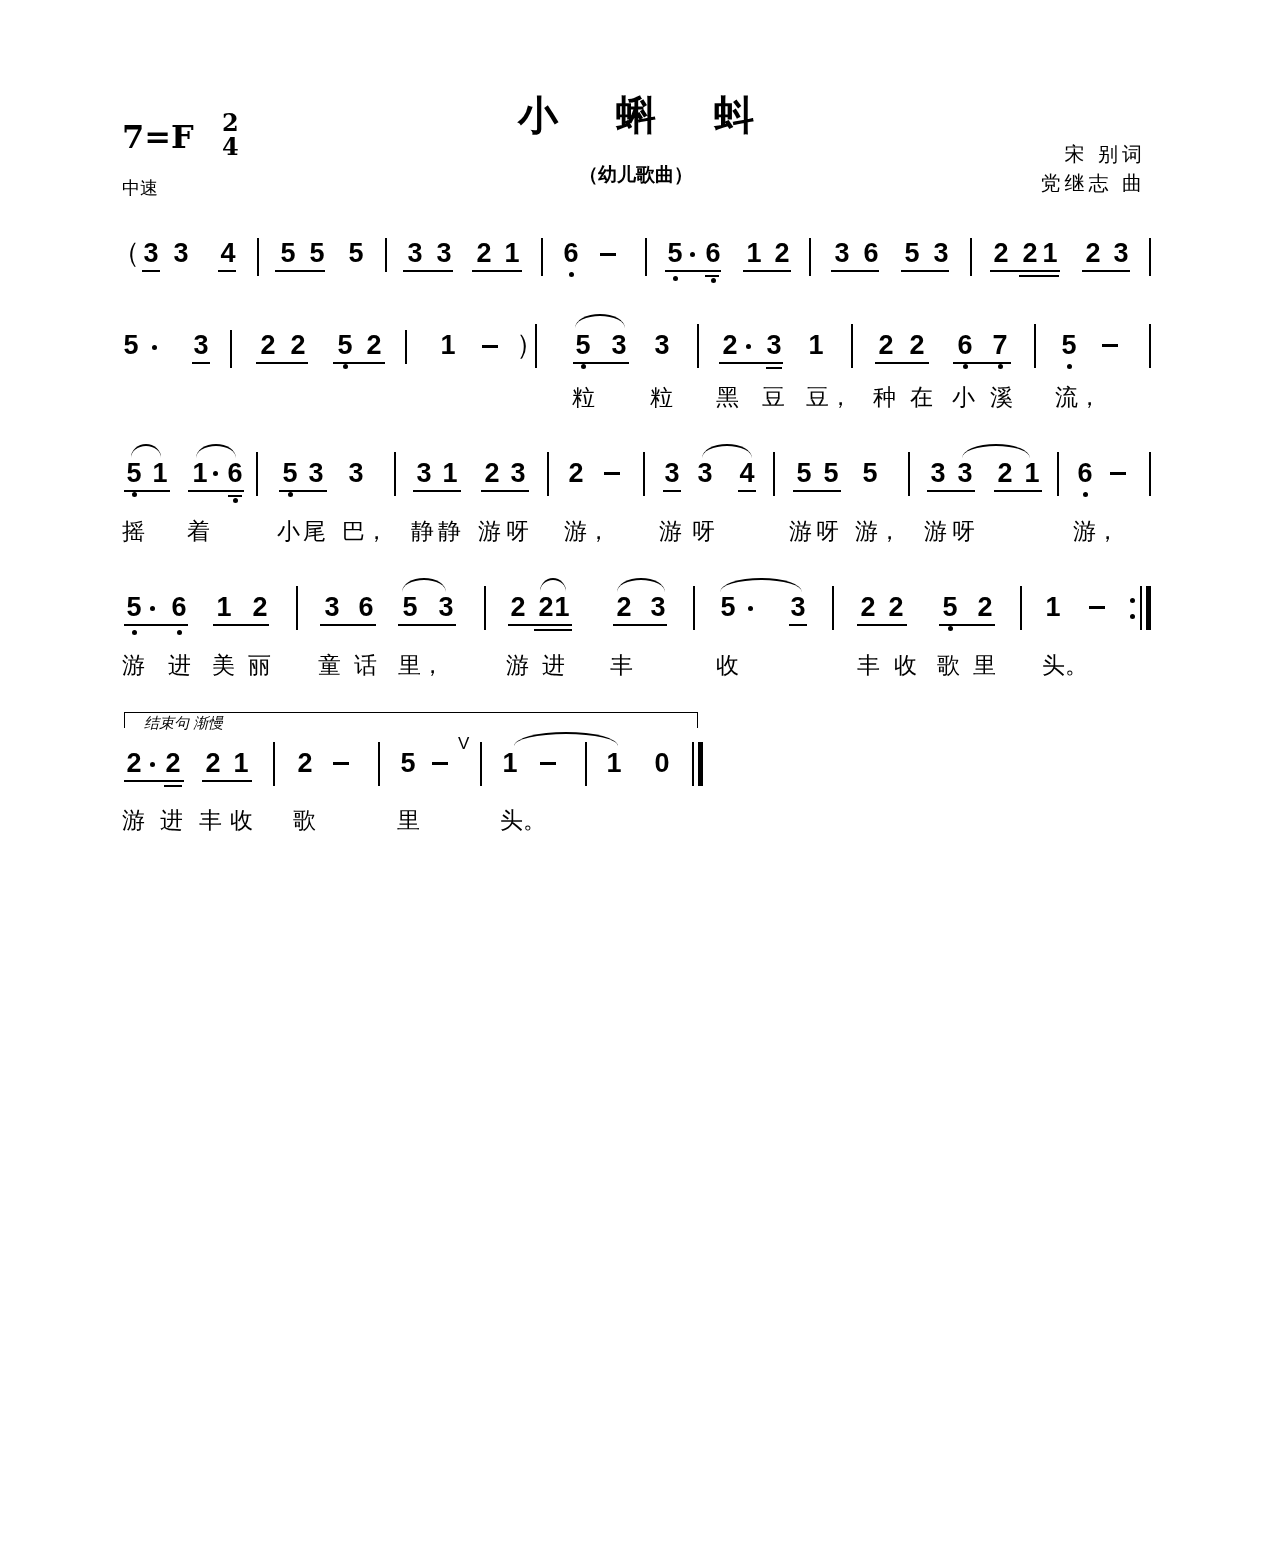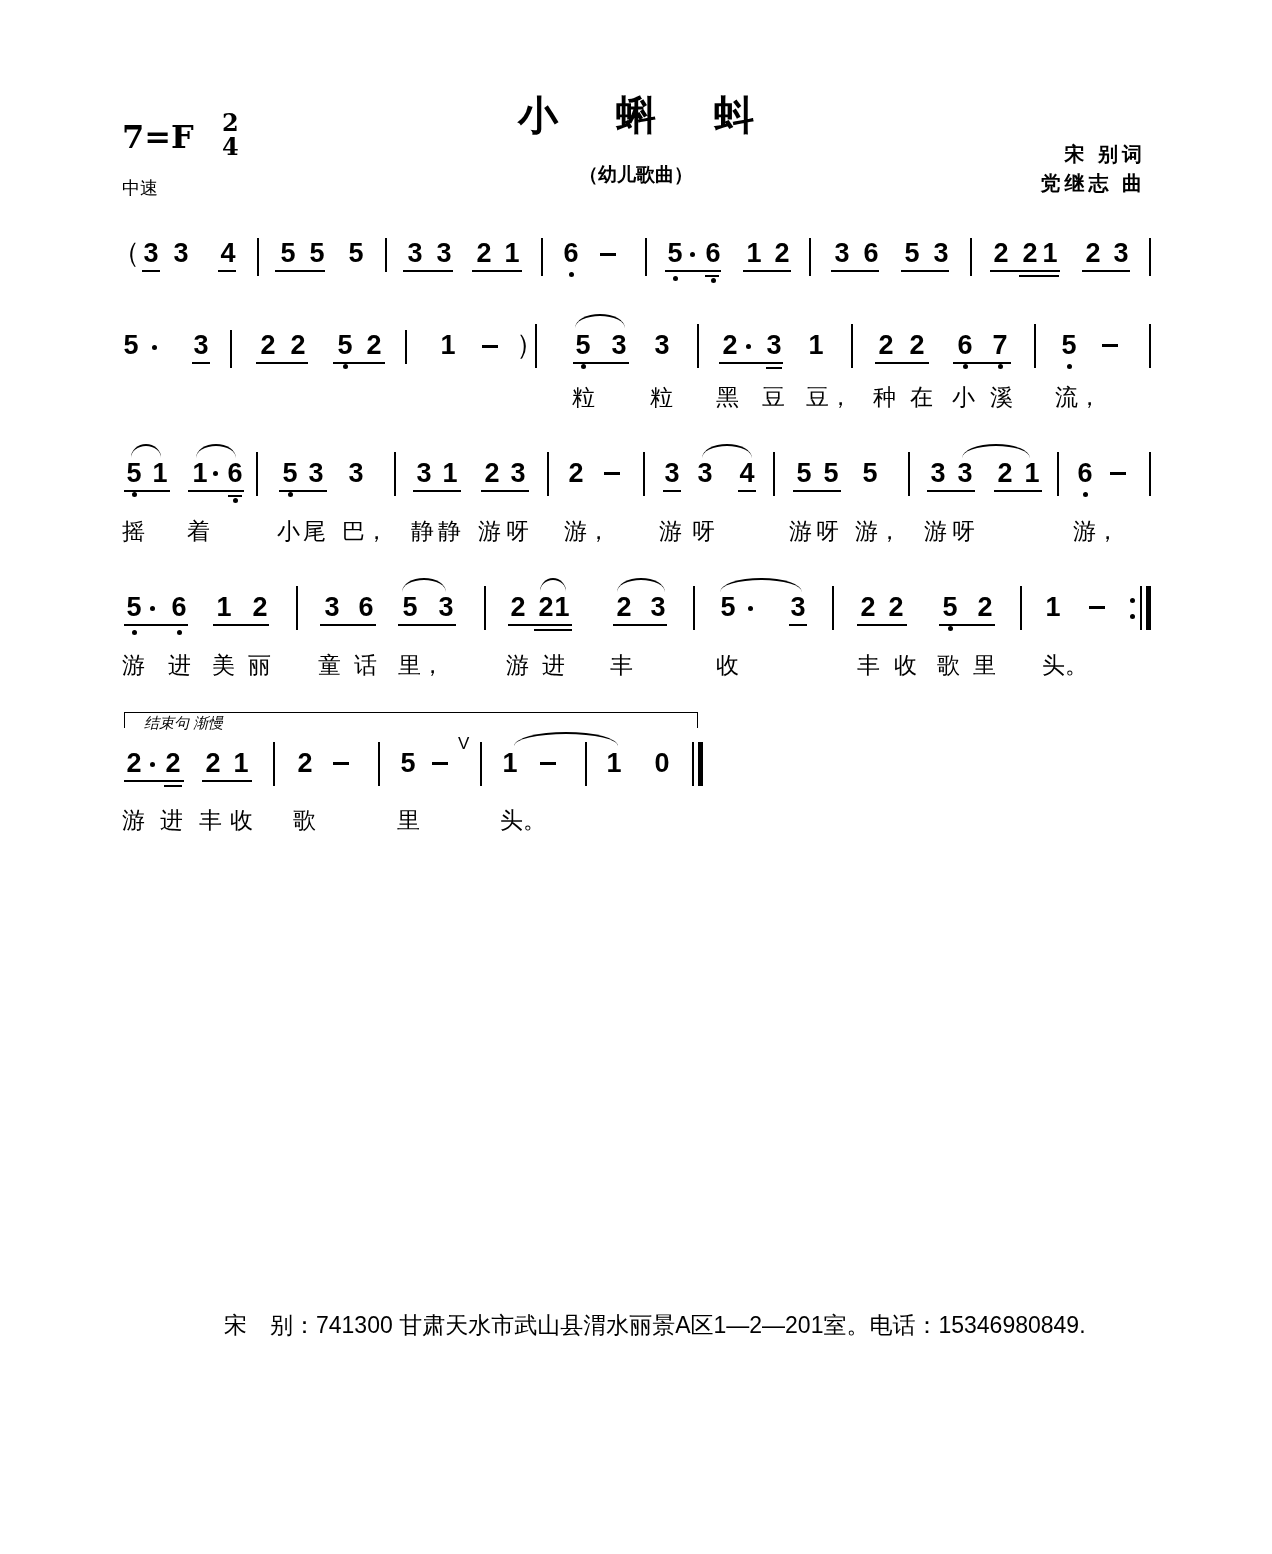"宋 别词" .credits { font-weight: bold -> normal }
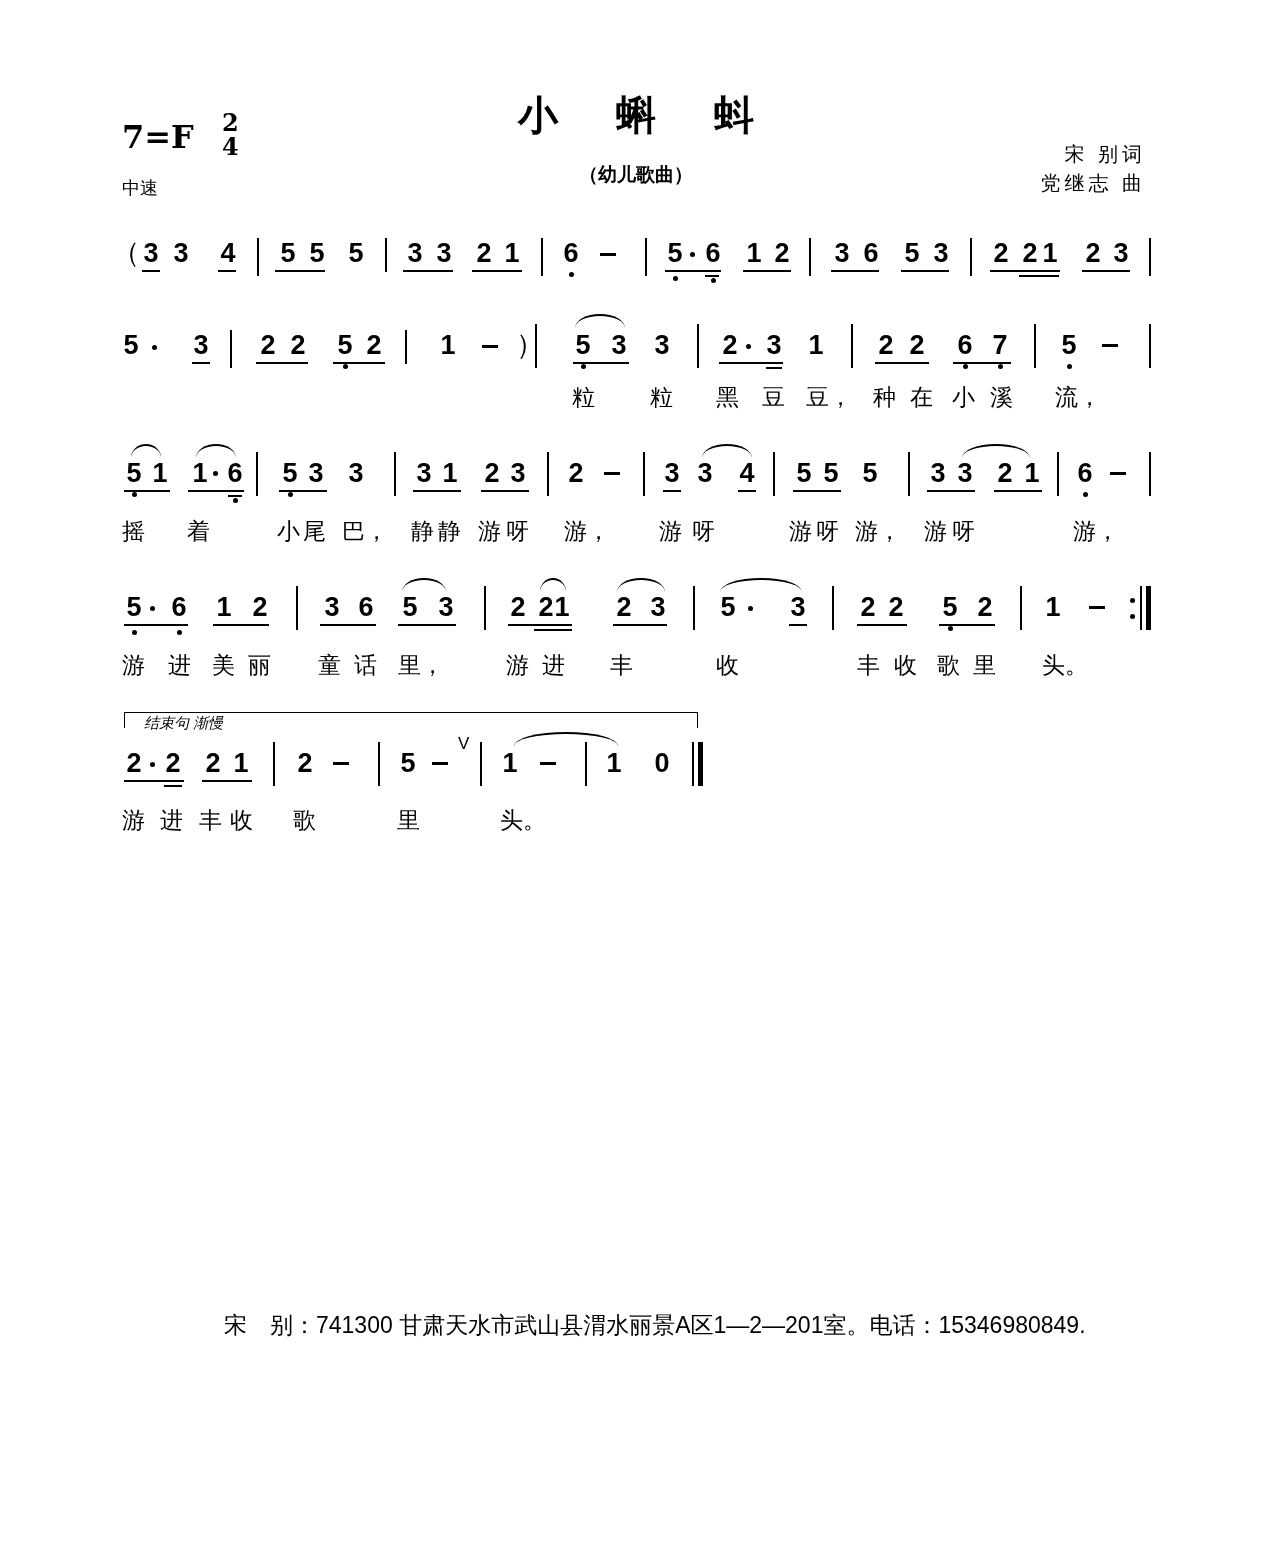"宋 别：741300" div { html: <div>宋 别：741300 甘肃天水市武山县渭水丽景A区1—2—201室。电话：15346980849.</div> -> none }
